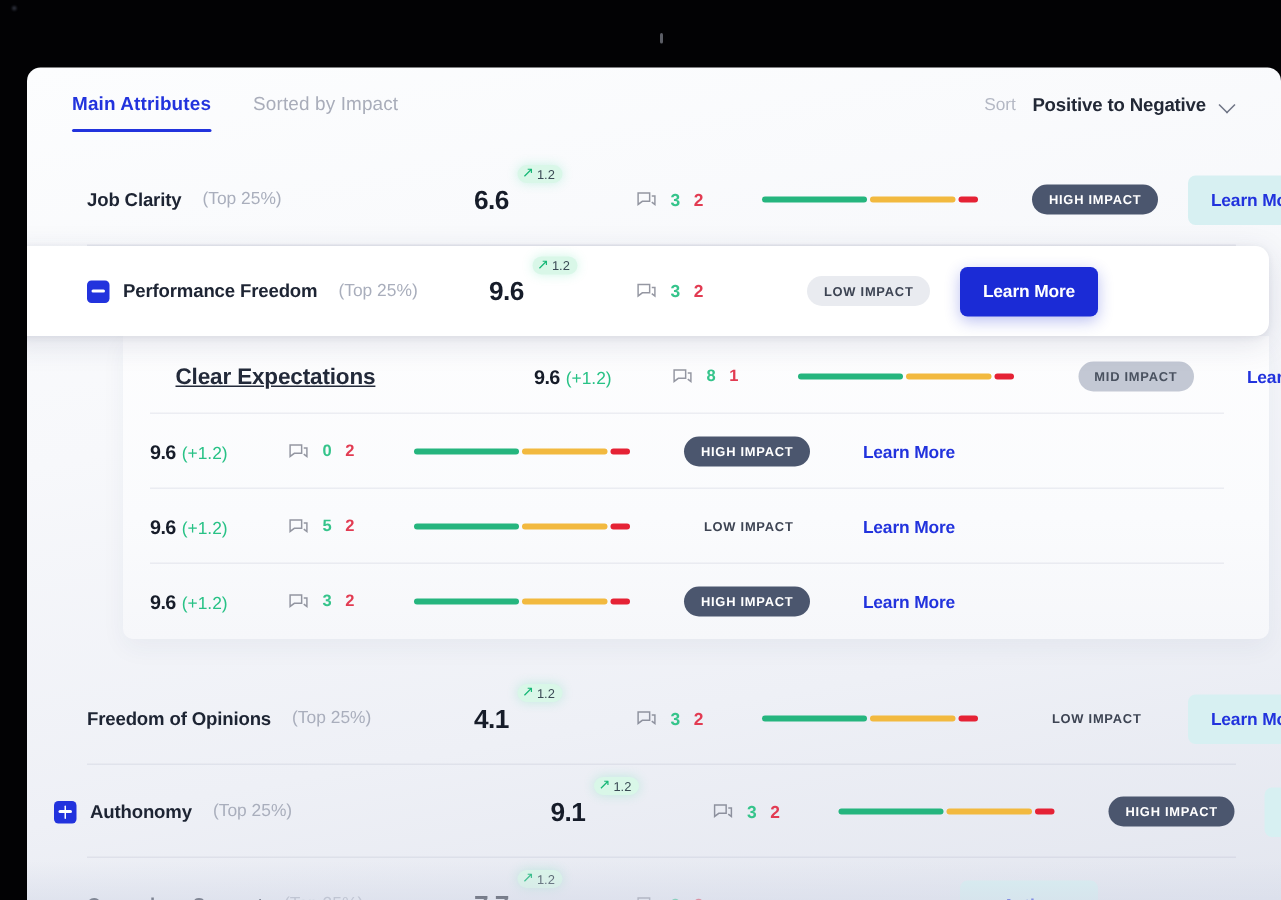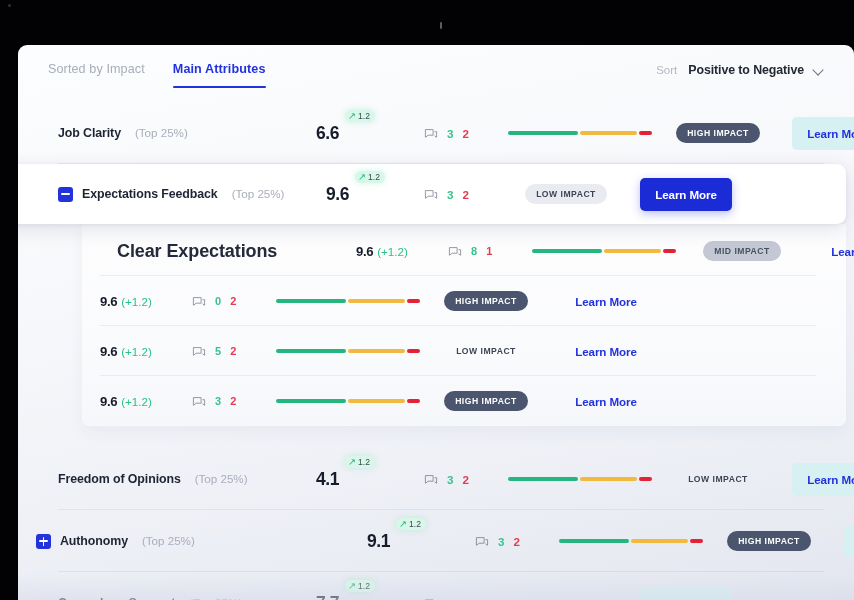"Sorted by Impact" div.tab { order: before "Main Attributes" -> after "Main Attributes" }
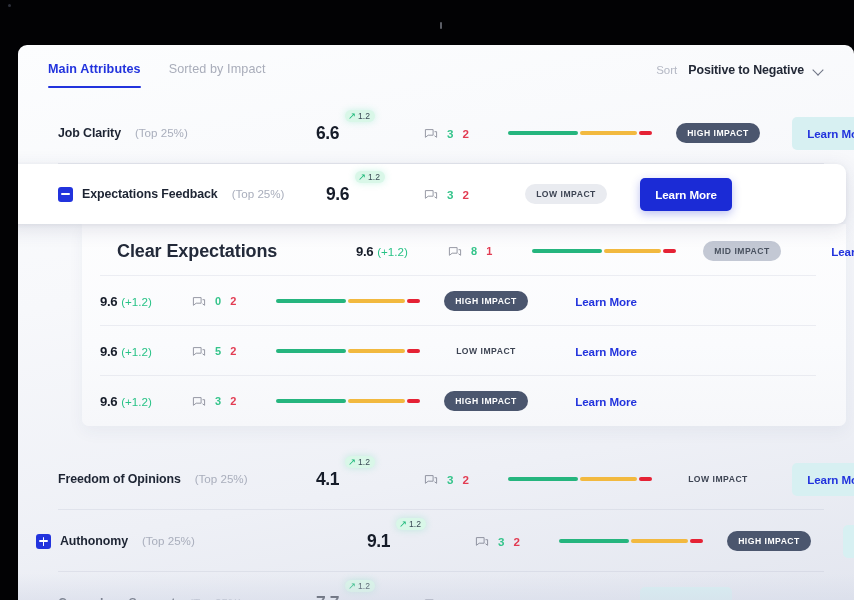"HIGH IMPACT" .impactcell { justify-content: center -> flex-end }
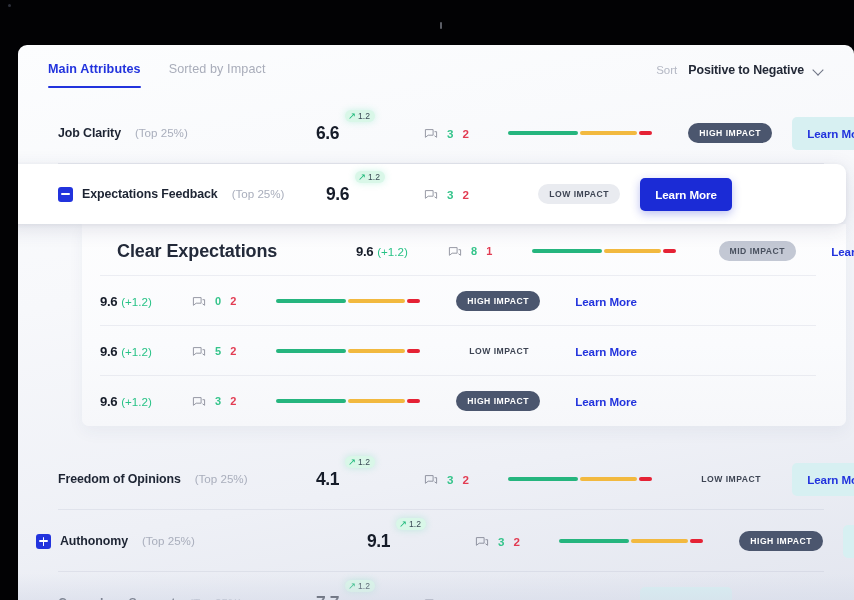"Expectations Feedback" span.rowname { text: Expectations Feedback -> Performance Freedom }
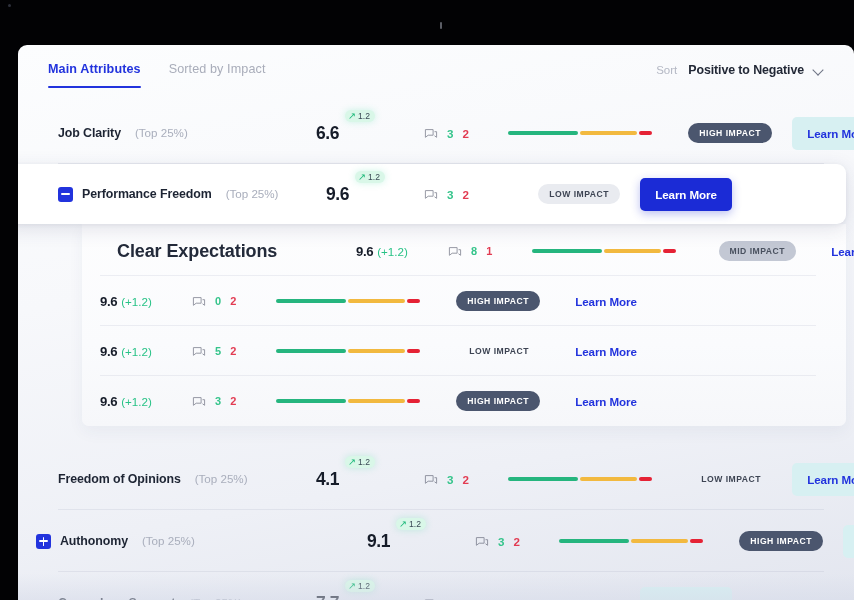"Clear Expectations" .subrow .rowname { font-size: 18px -> 15px; text-decoration: none -> underline }
